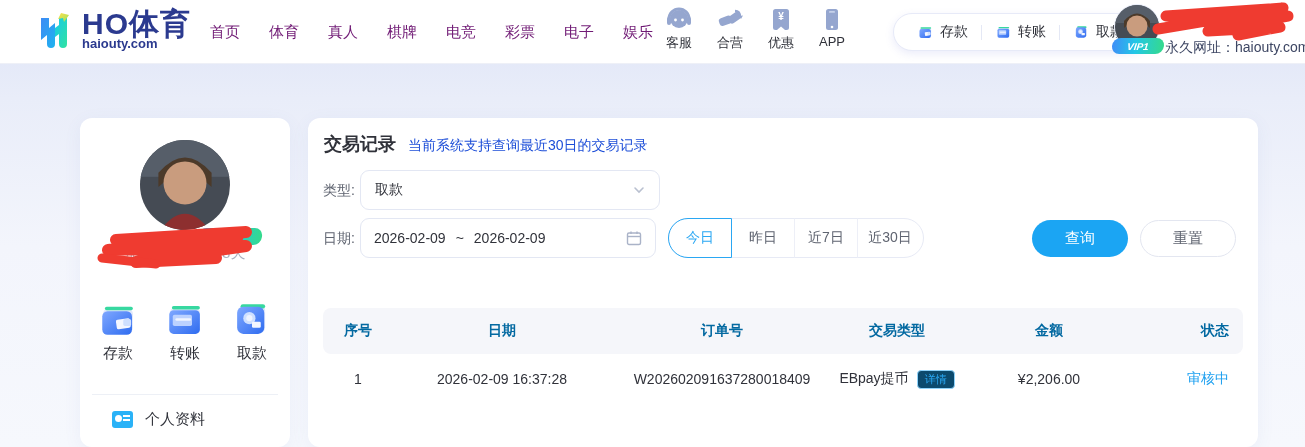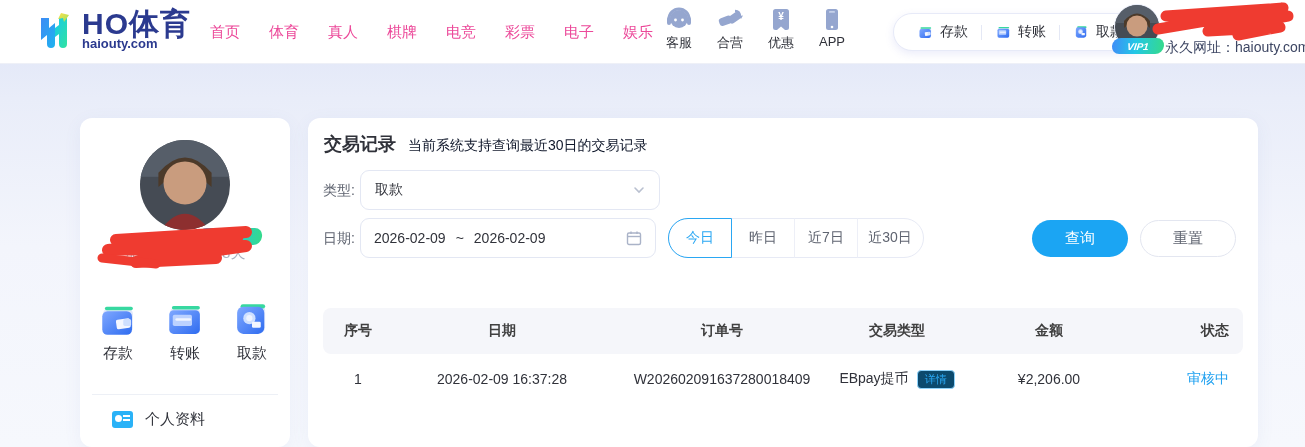"首页" .nav-item { color: #ec4899 -> #701a75 }
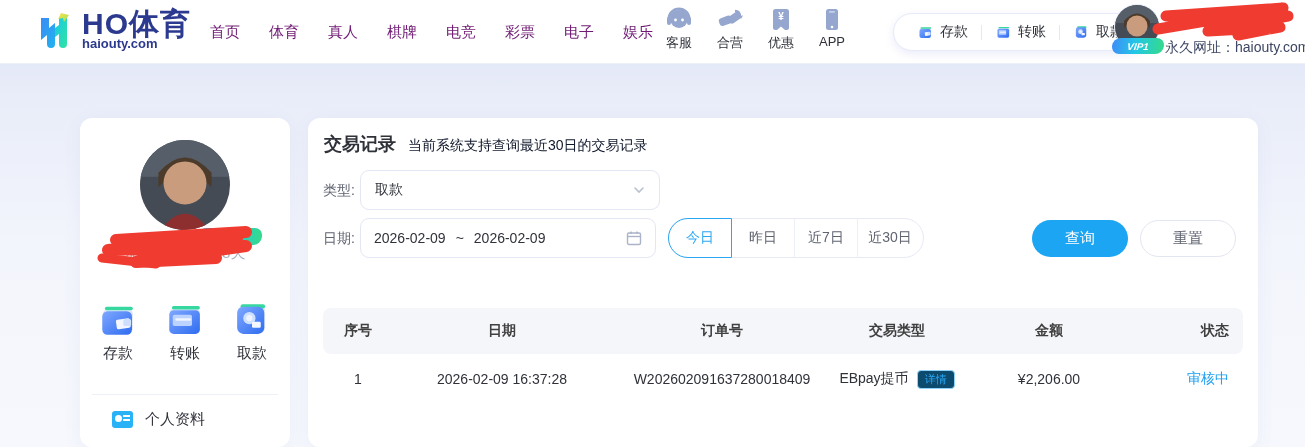"当前系统支持查询最近30日的交易记录" .page-subtitle { color: #0f172a -> #1d4ed8 }
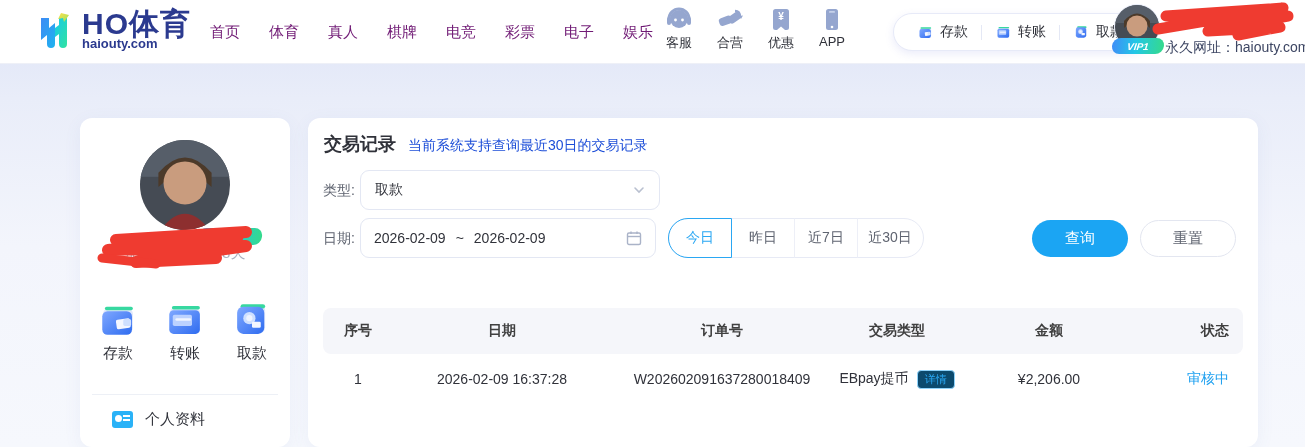"序号" .tx-table th { color: #404040 -> #0369a1 }
